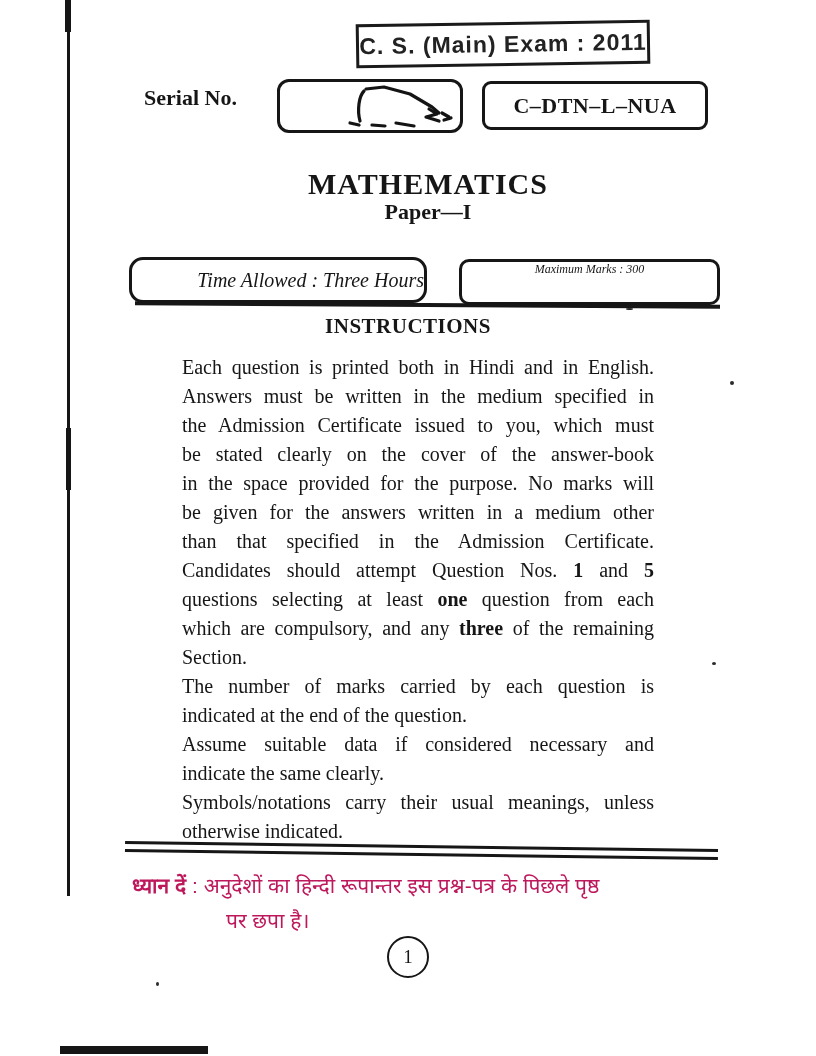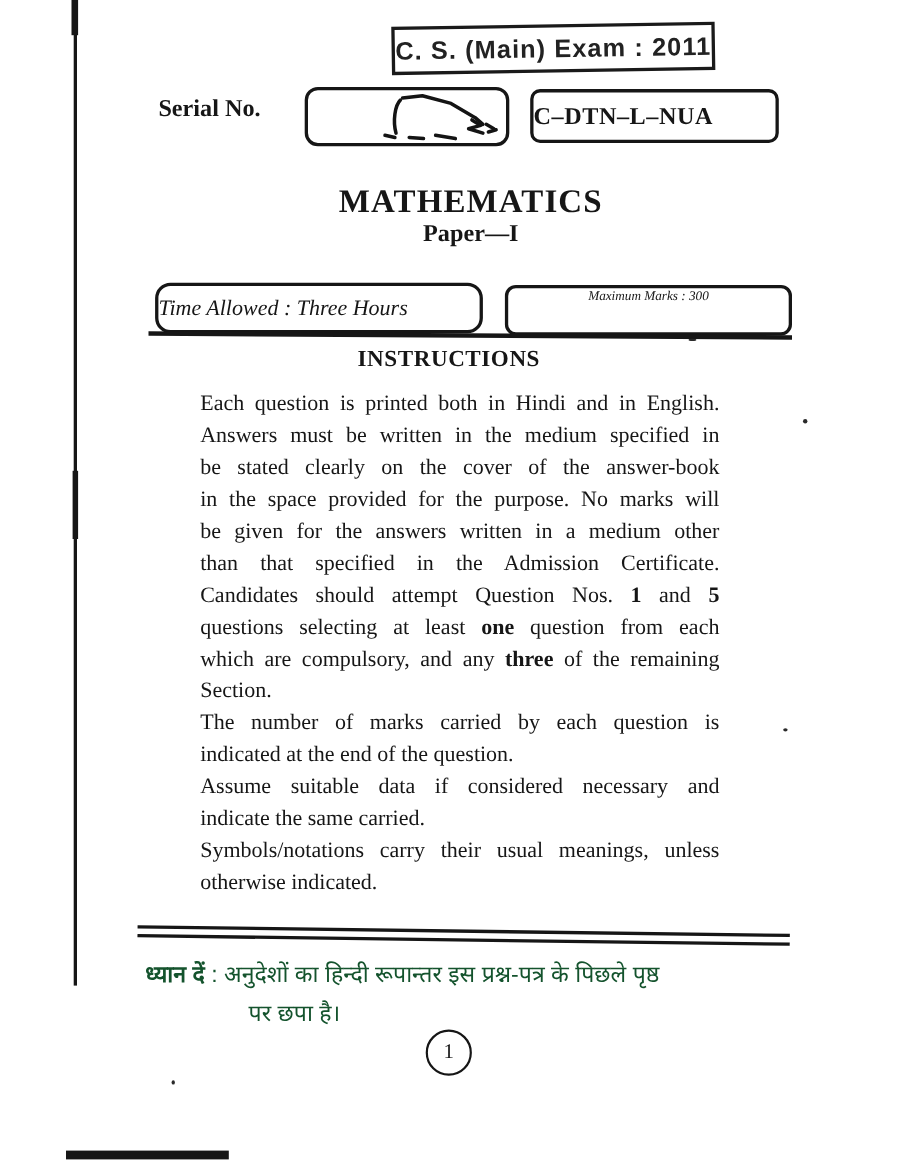"C–DTN–L–NUA" .code-box { justify-content: flex-start -> center }
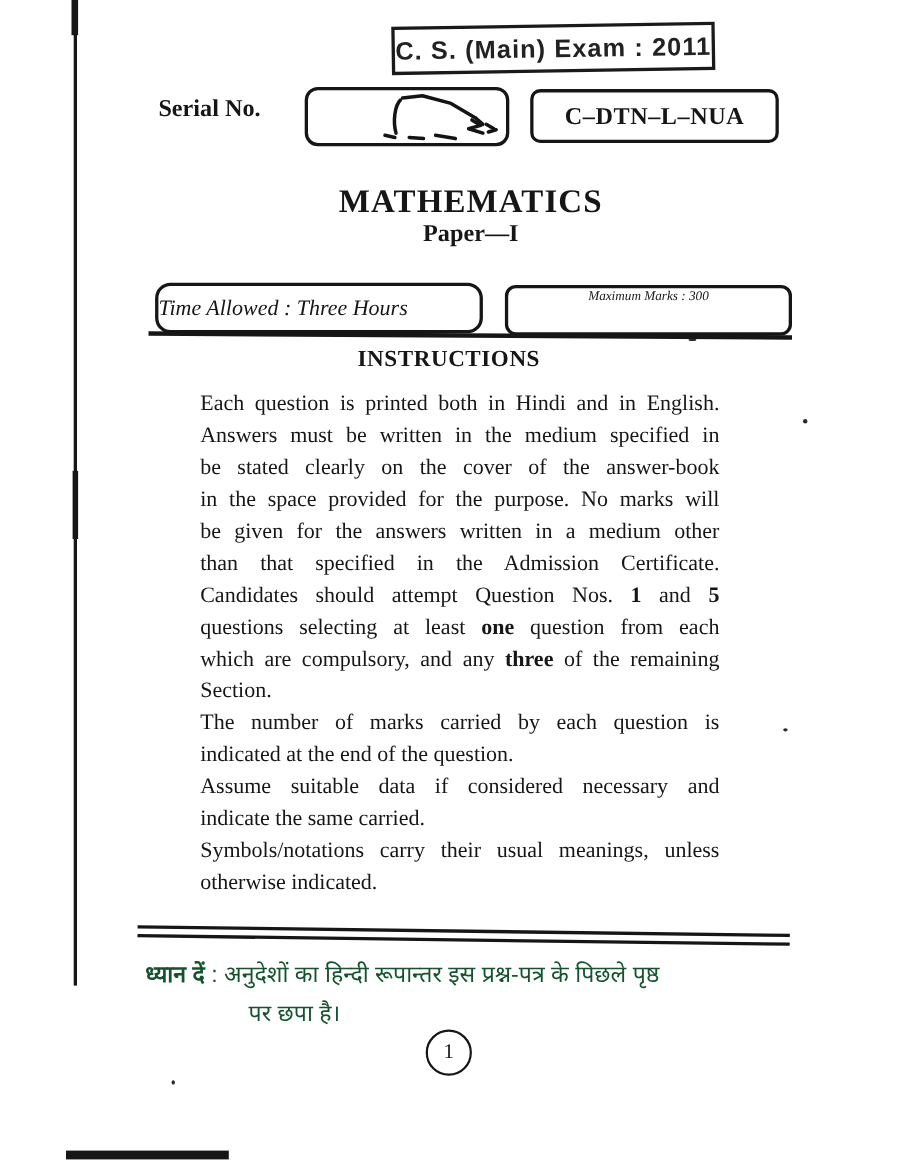"Time Allowed : Three Hours" .time-box { justify-content: flex-start -> flex-end; left: 141px -> 129px }
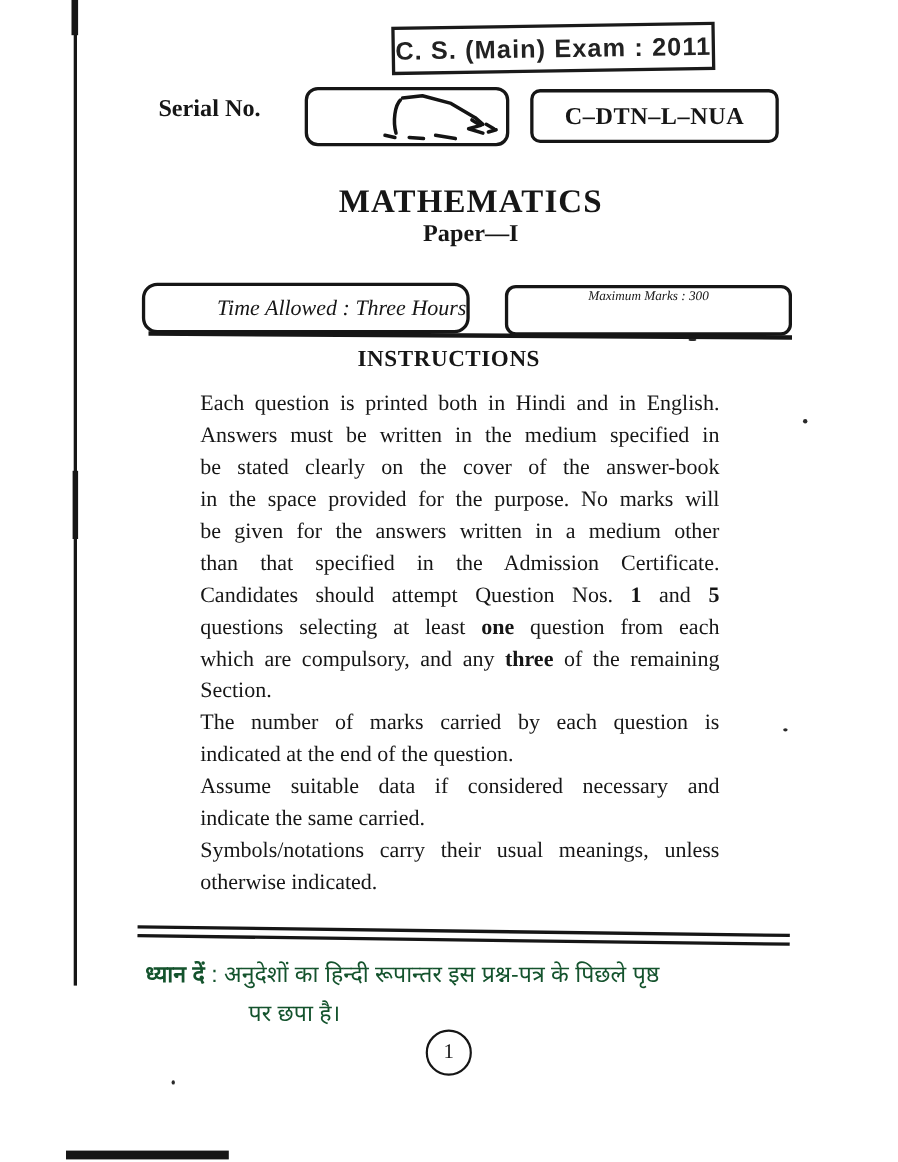"the Admission Certificate issued to" div.instr-line { html: none -> <div>the Admission Certificate issued to you, which must</div> }
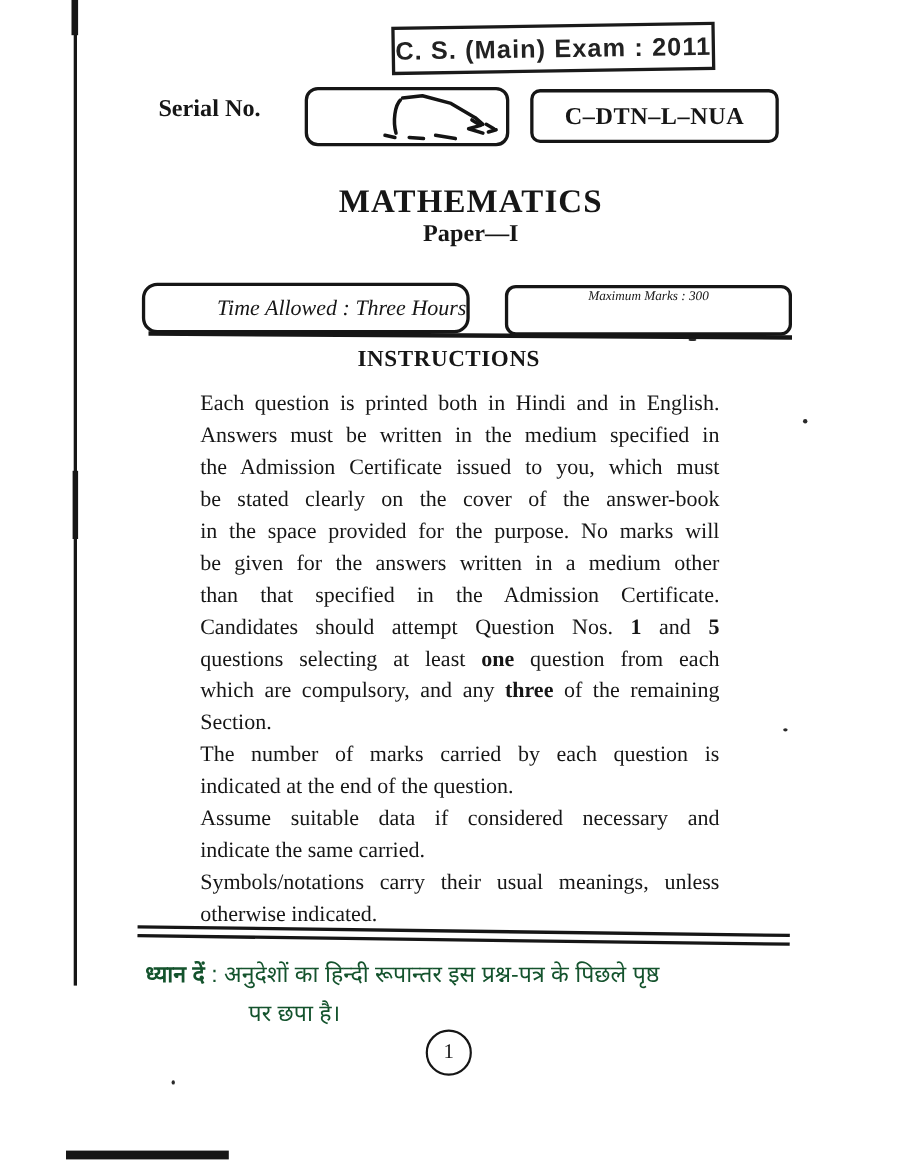"indicate the same carried." div.instr-line { text: carried -> clearly }
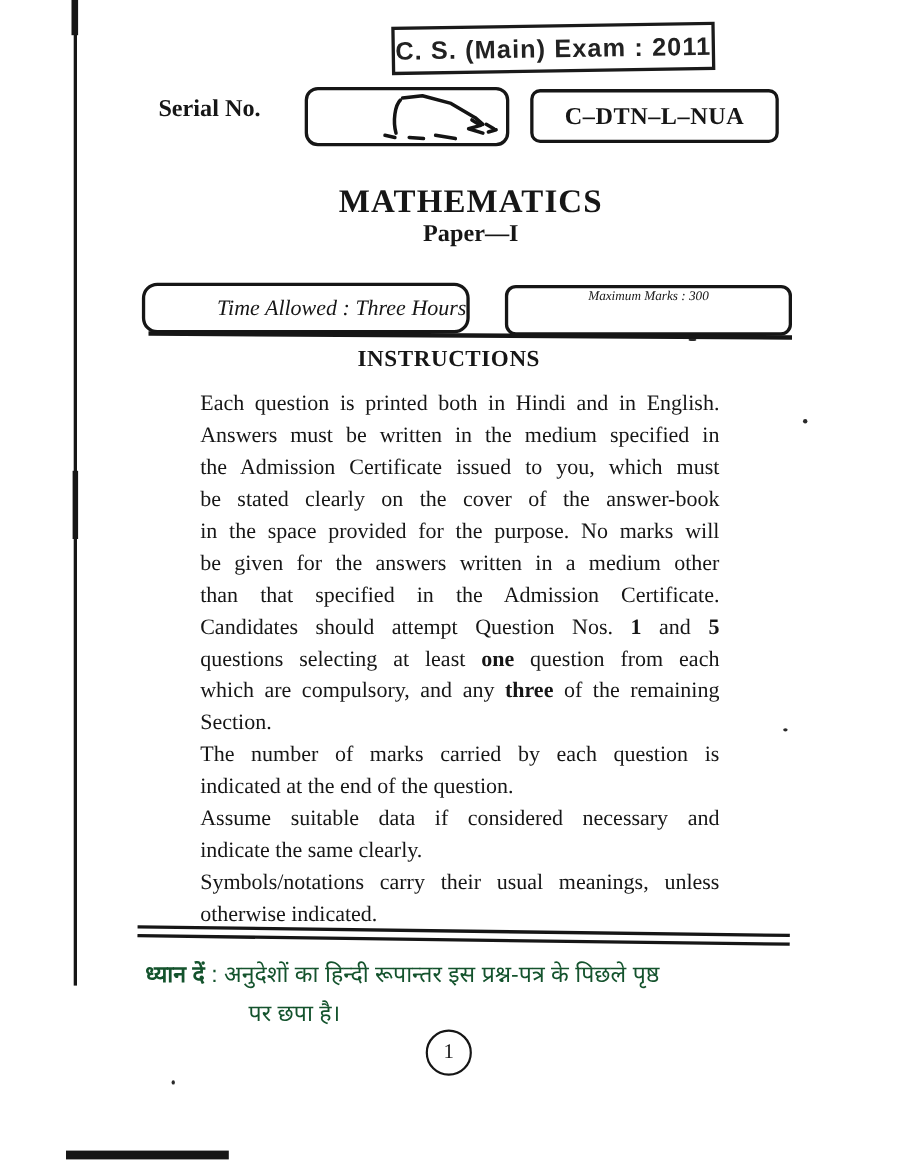"ध्यान दें : अनुदेशों का" .hindi { color: #14532d -> #be185d }
